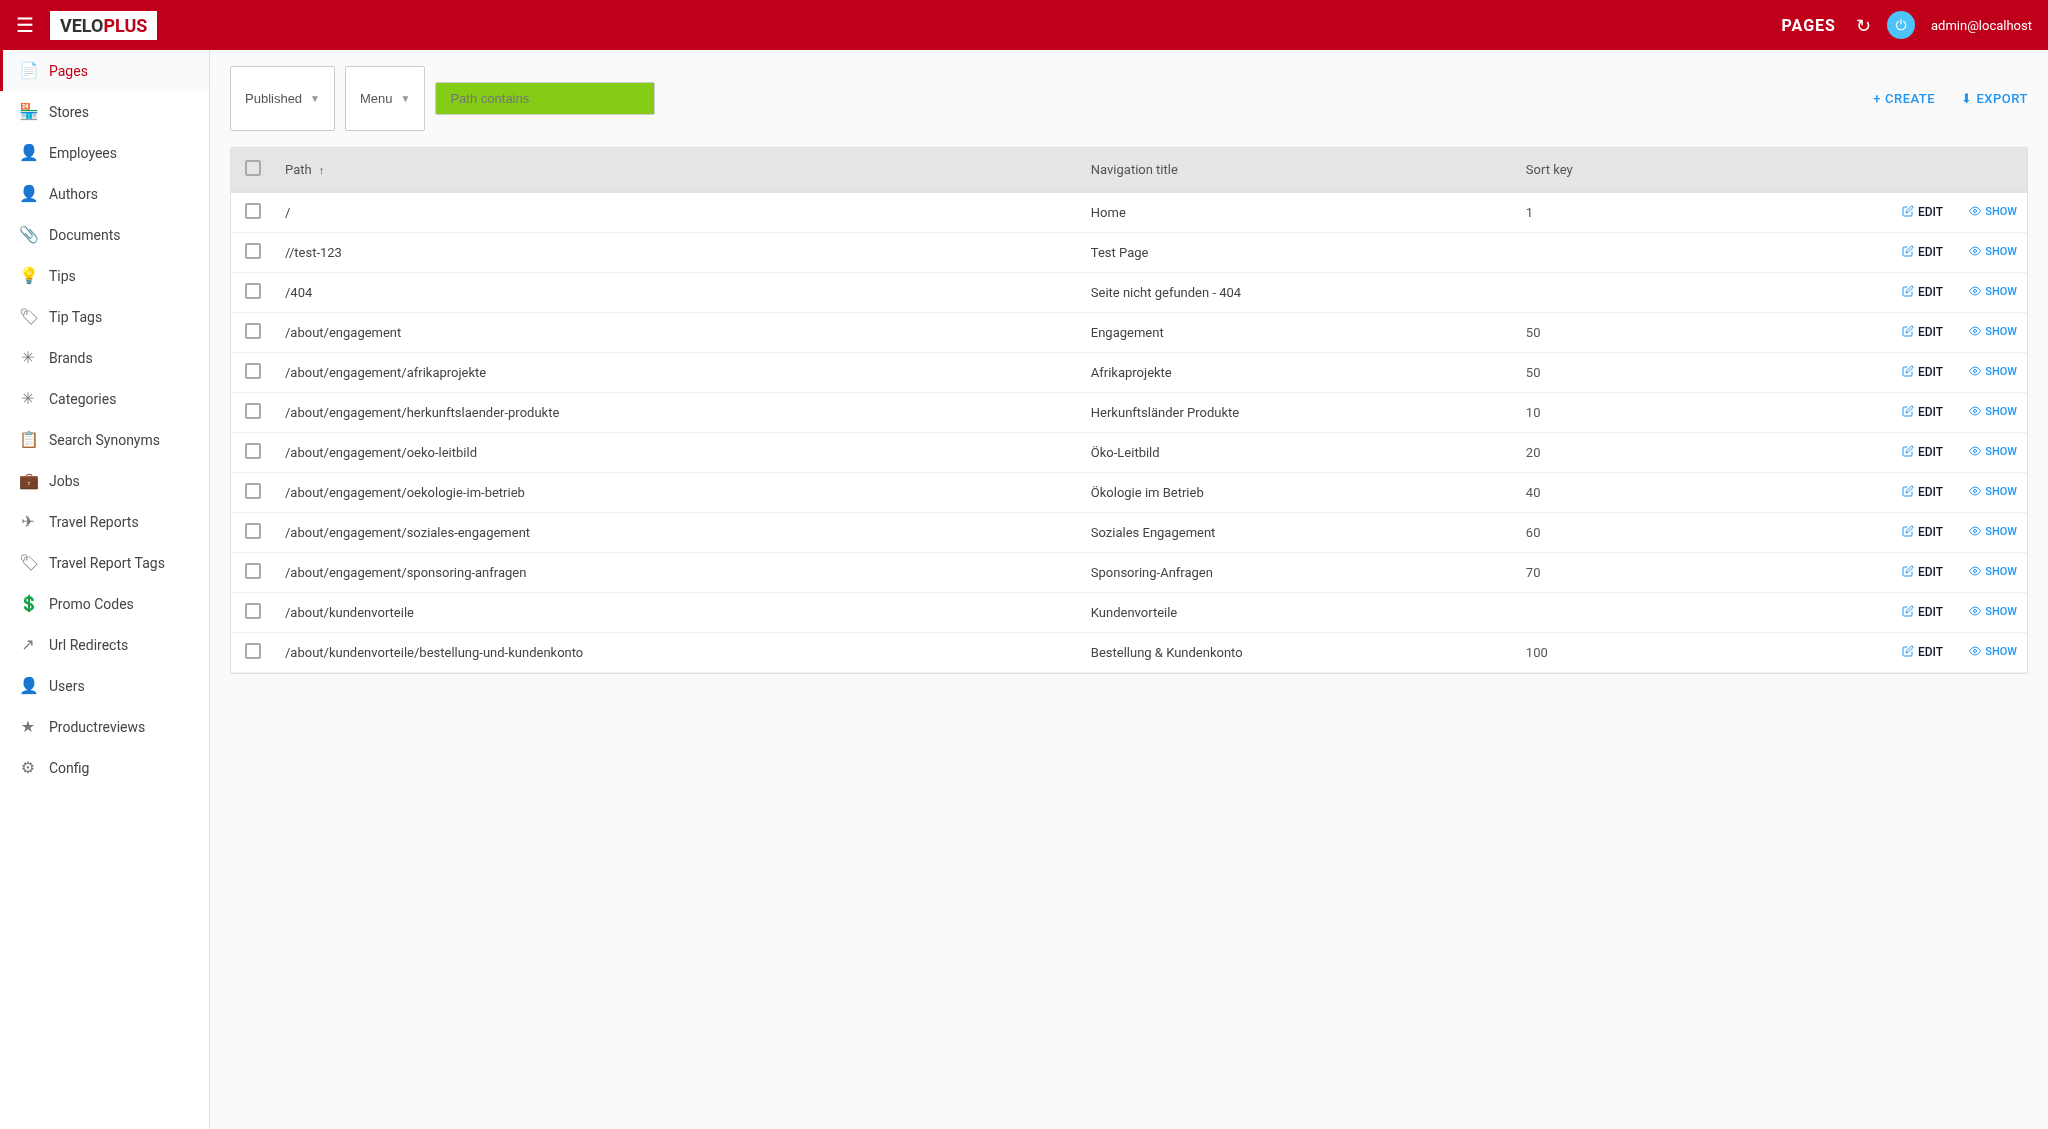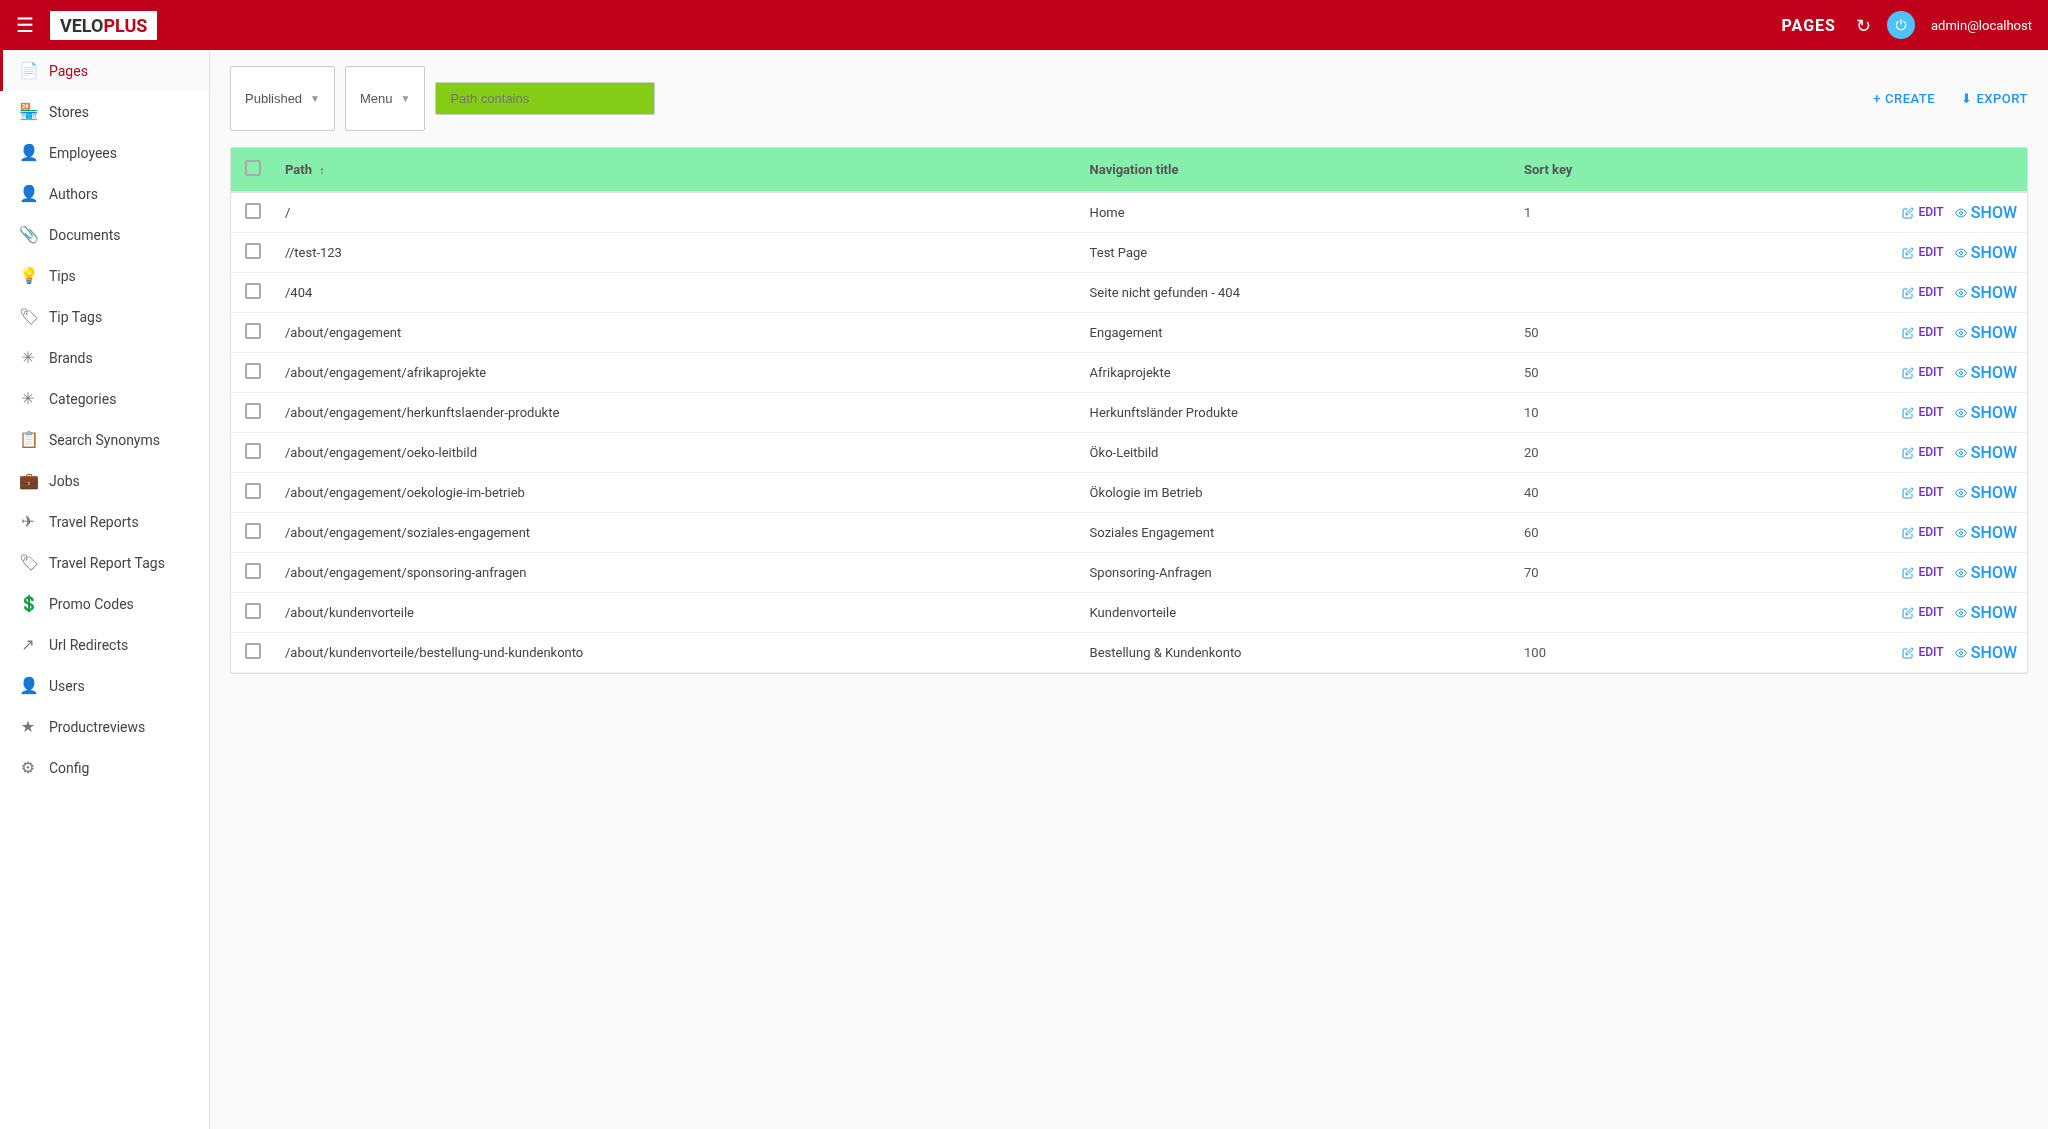"Path ↑" thead th { background: #86efac -> #e5e5e5; font-weight: 700 -> 400 }
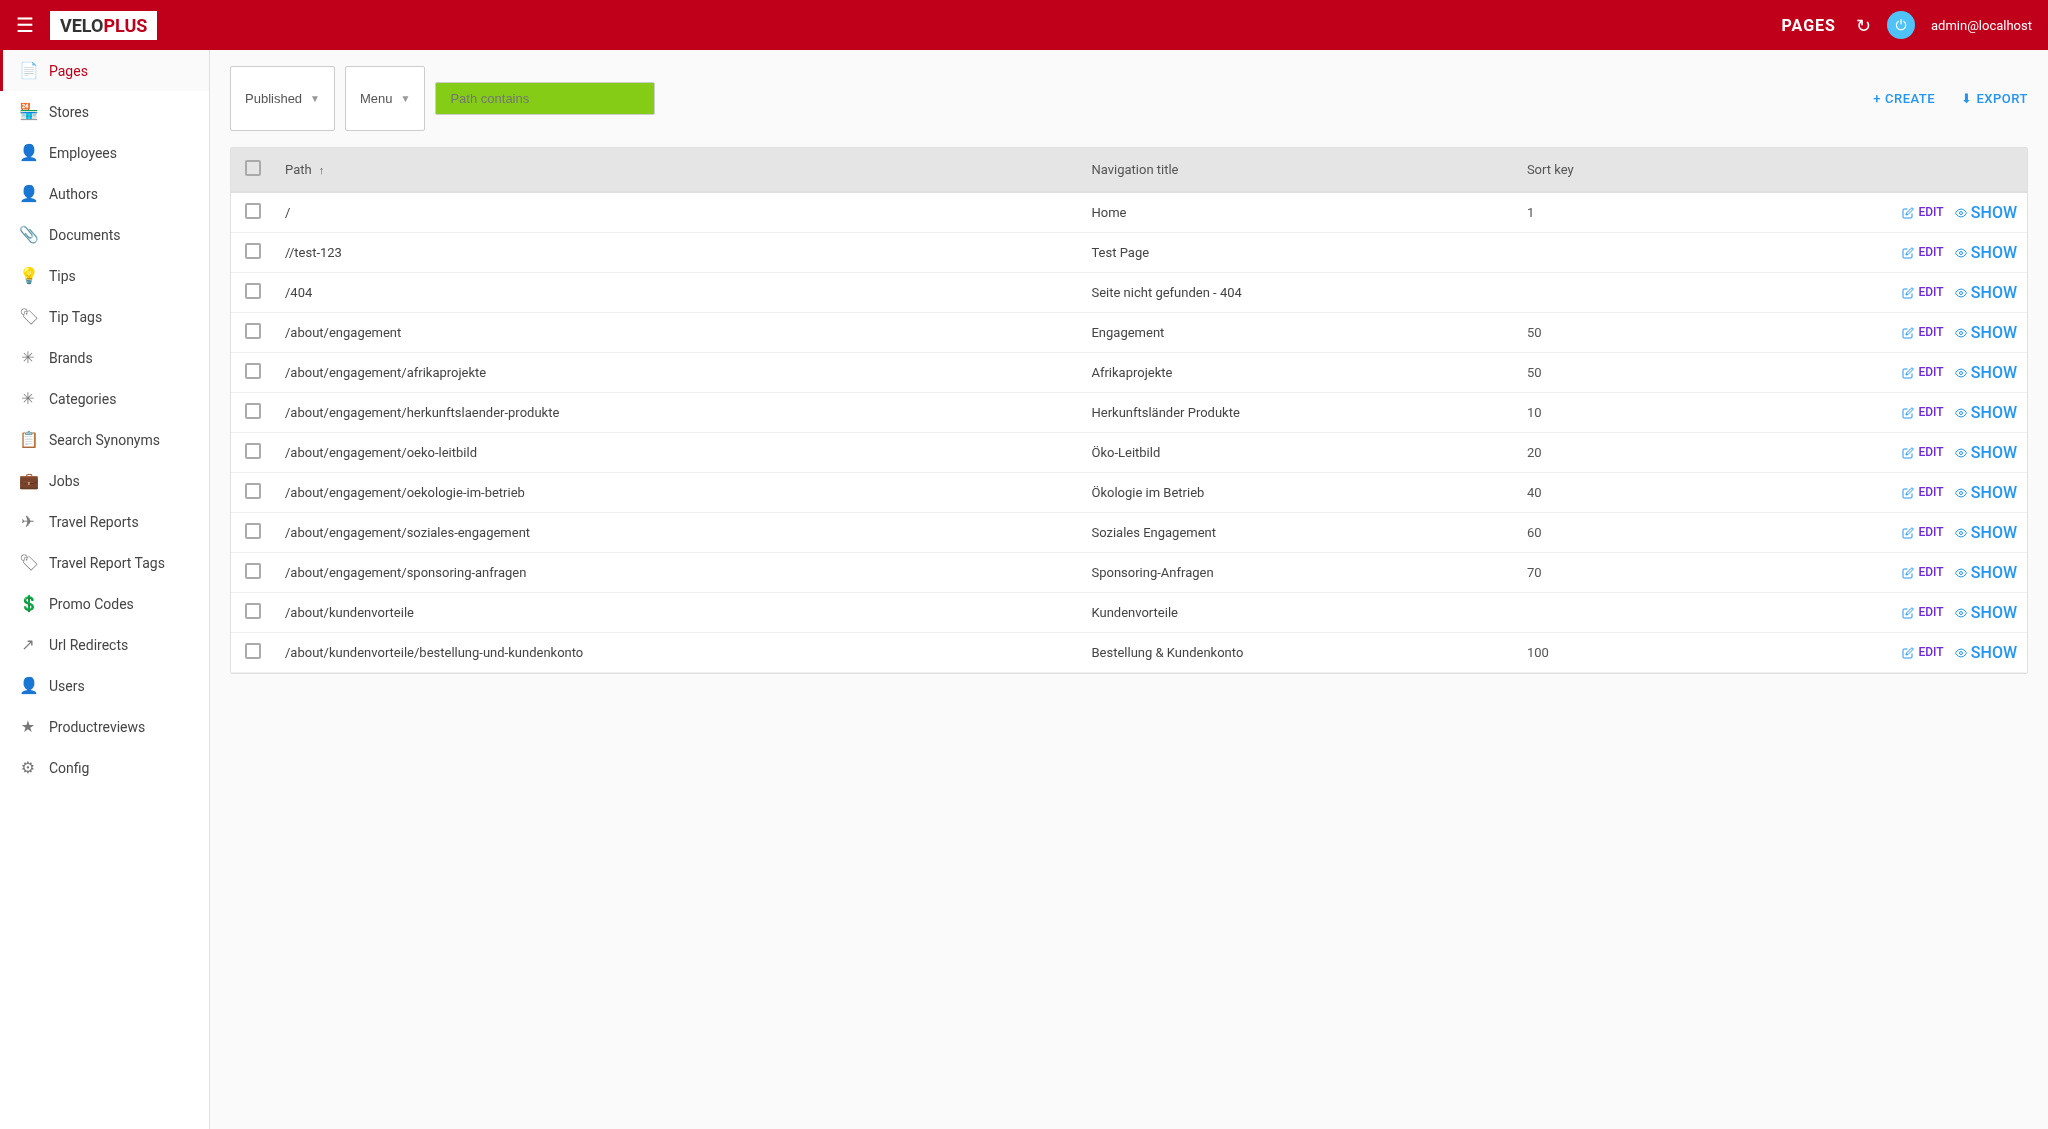"EDIT" .action-edit { align-items: flex-end -> flex-start; color: #6d28d9 -> #0f172a; margin-right: 8px -> 23px }
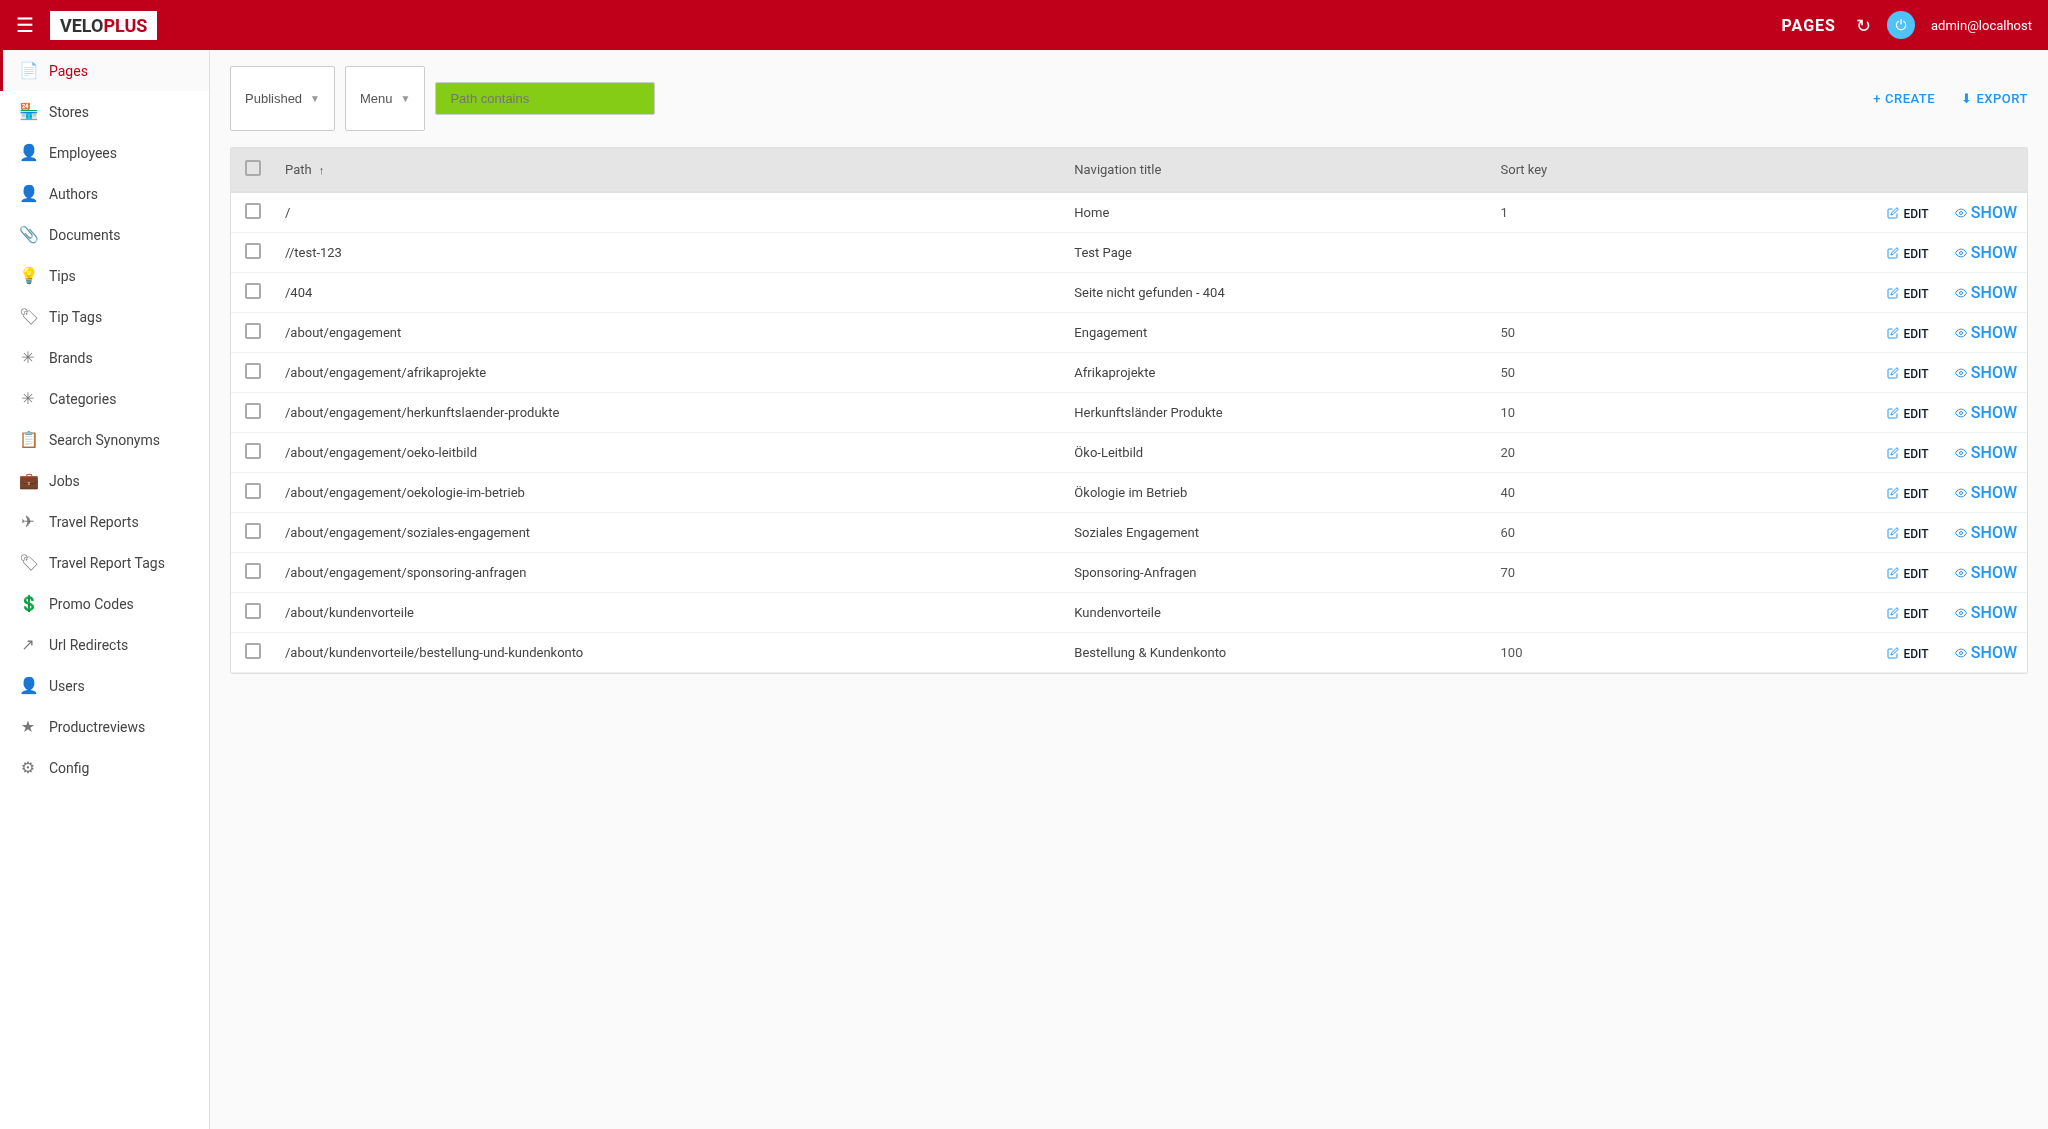"SHOW" .action-show { font-size: 16px -> 11px }
